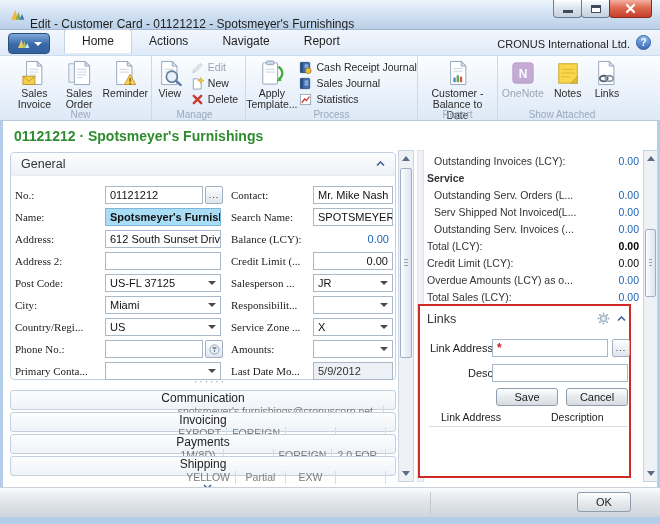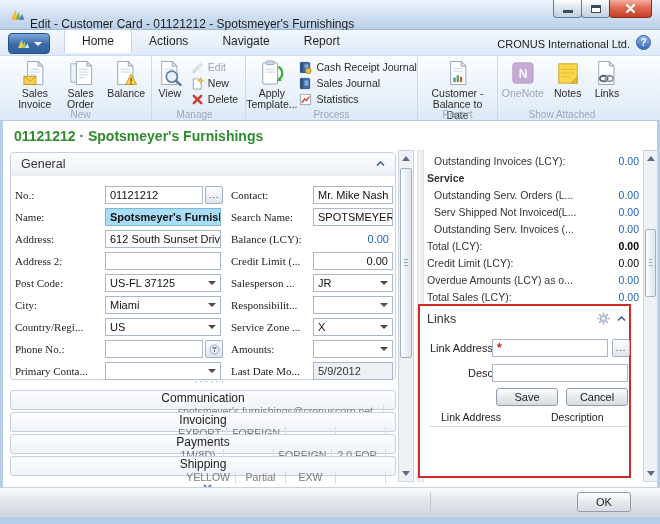"Balance" span { text: Balance -> Reminder }
